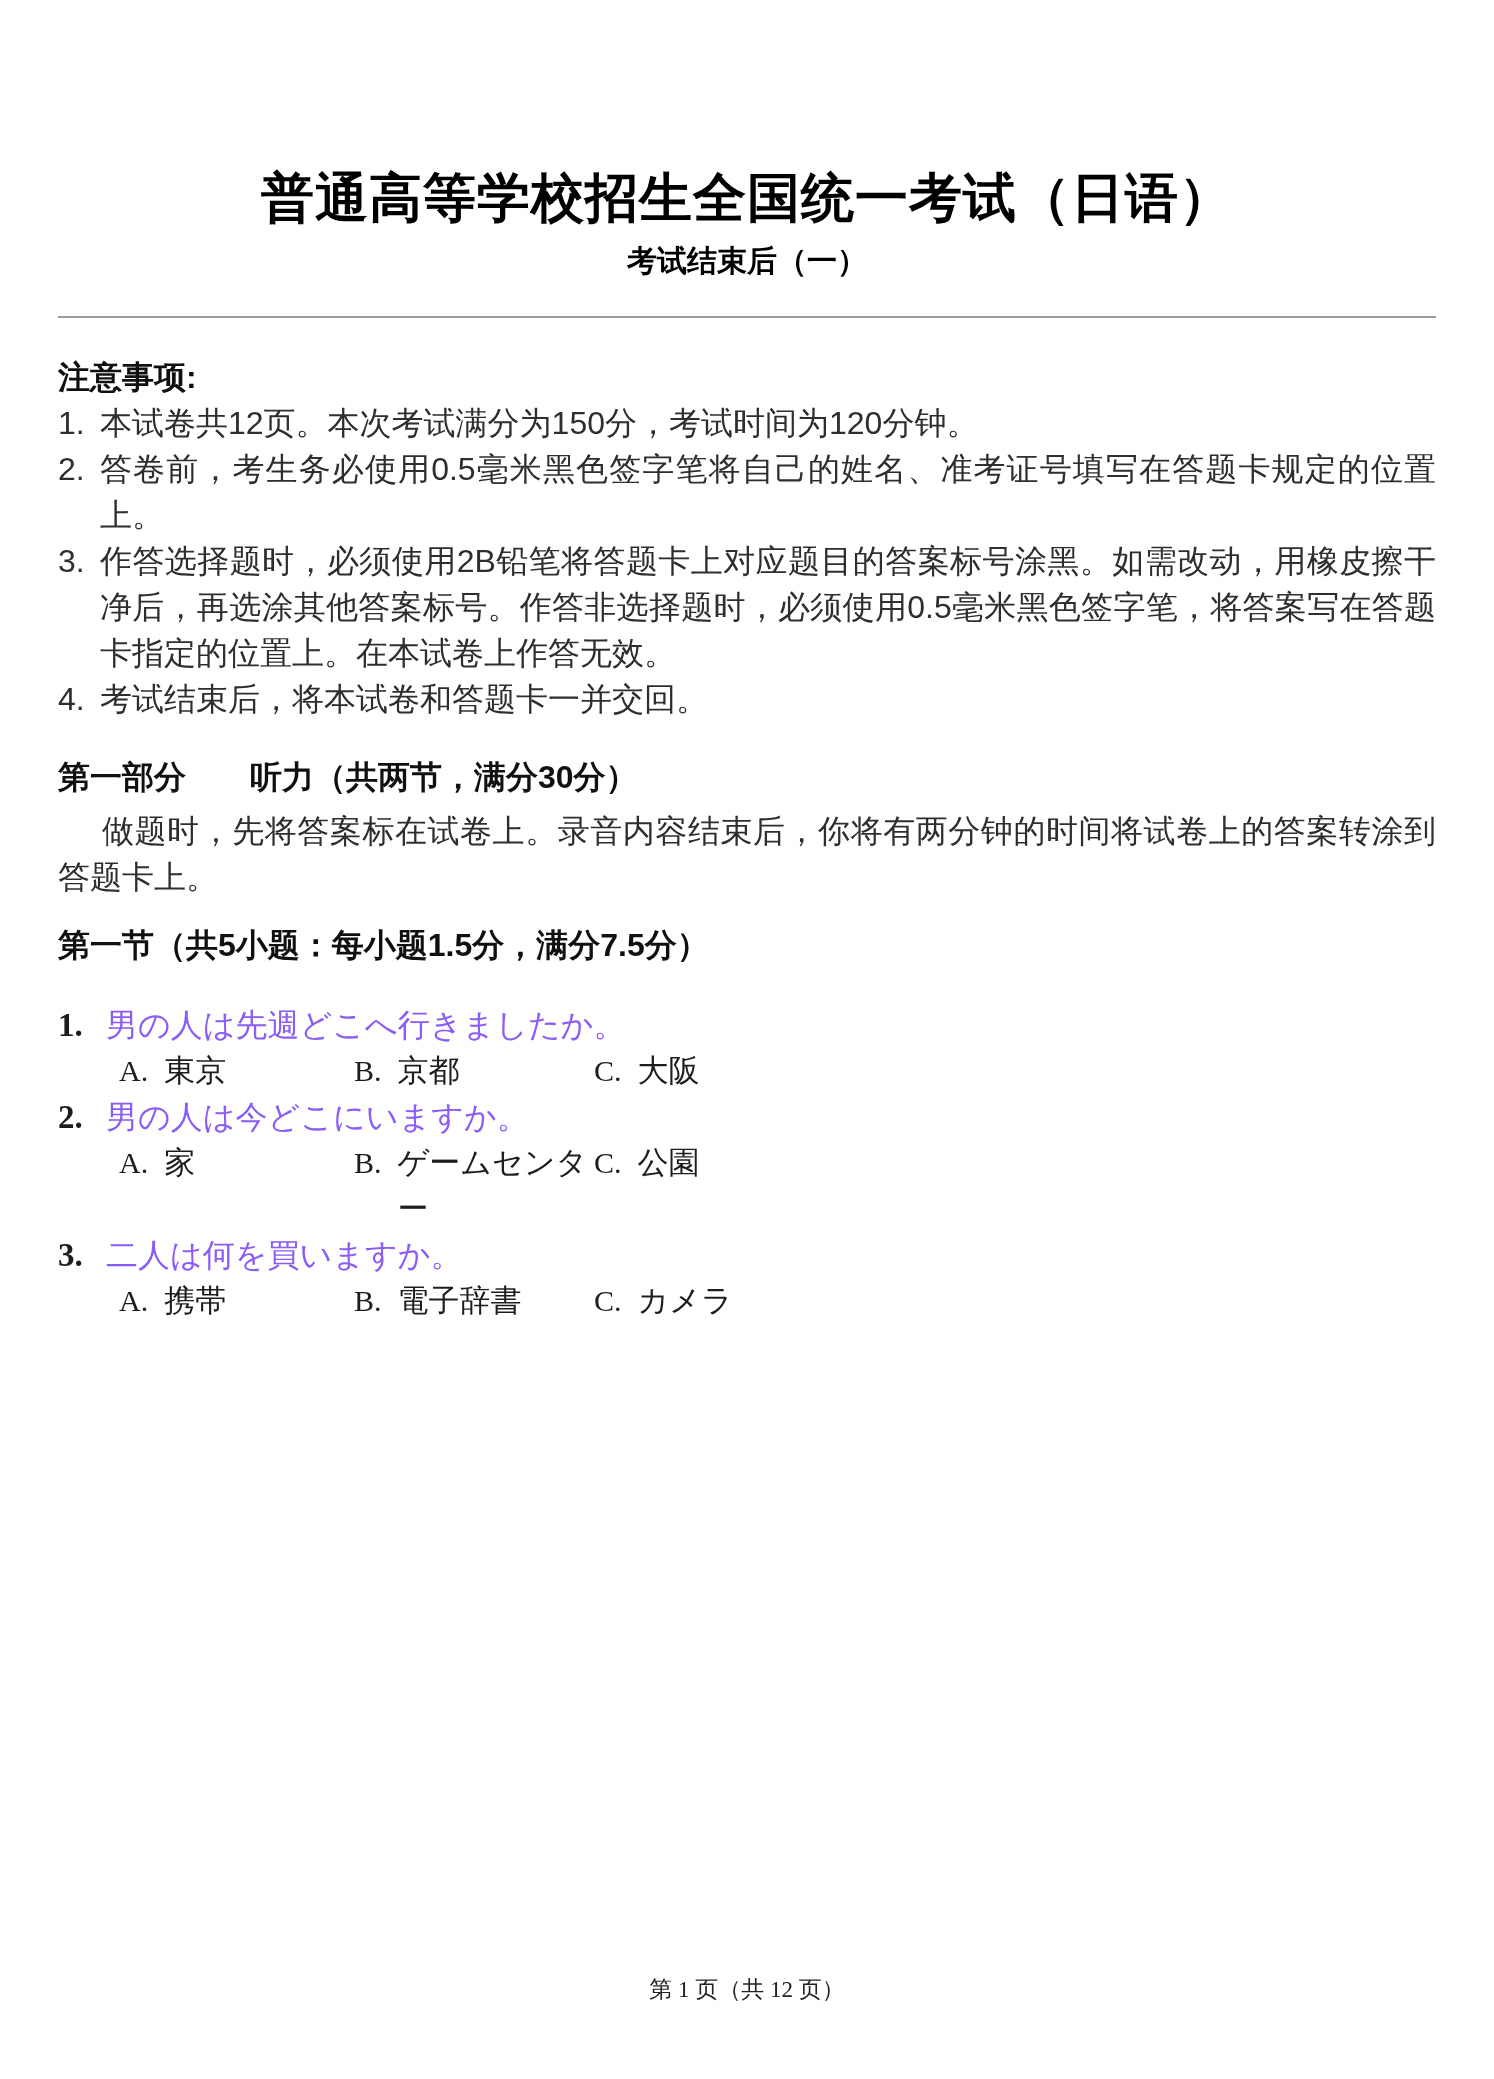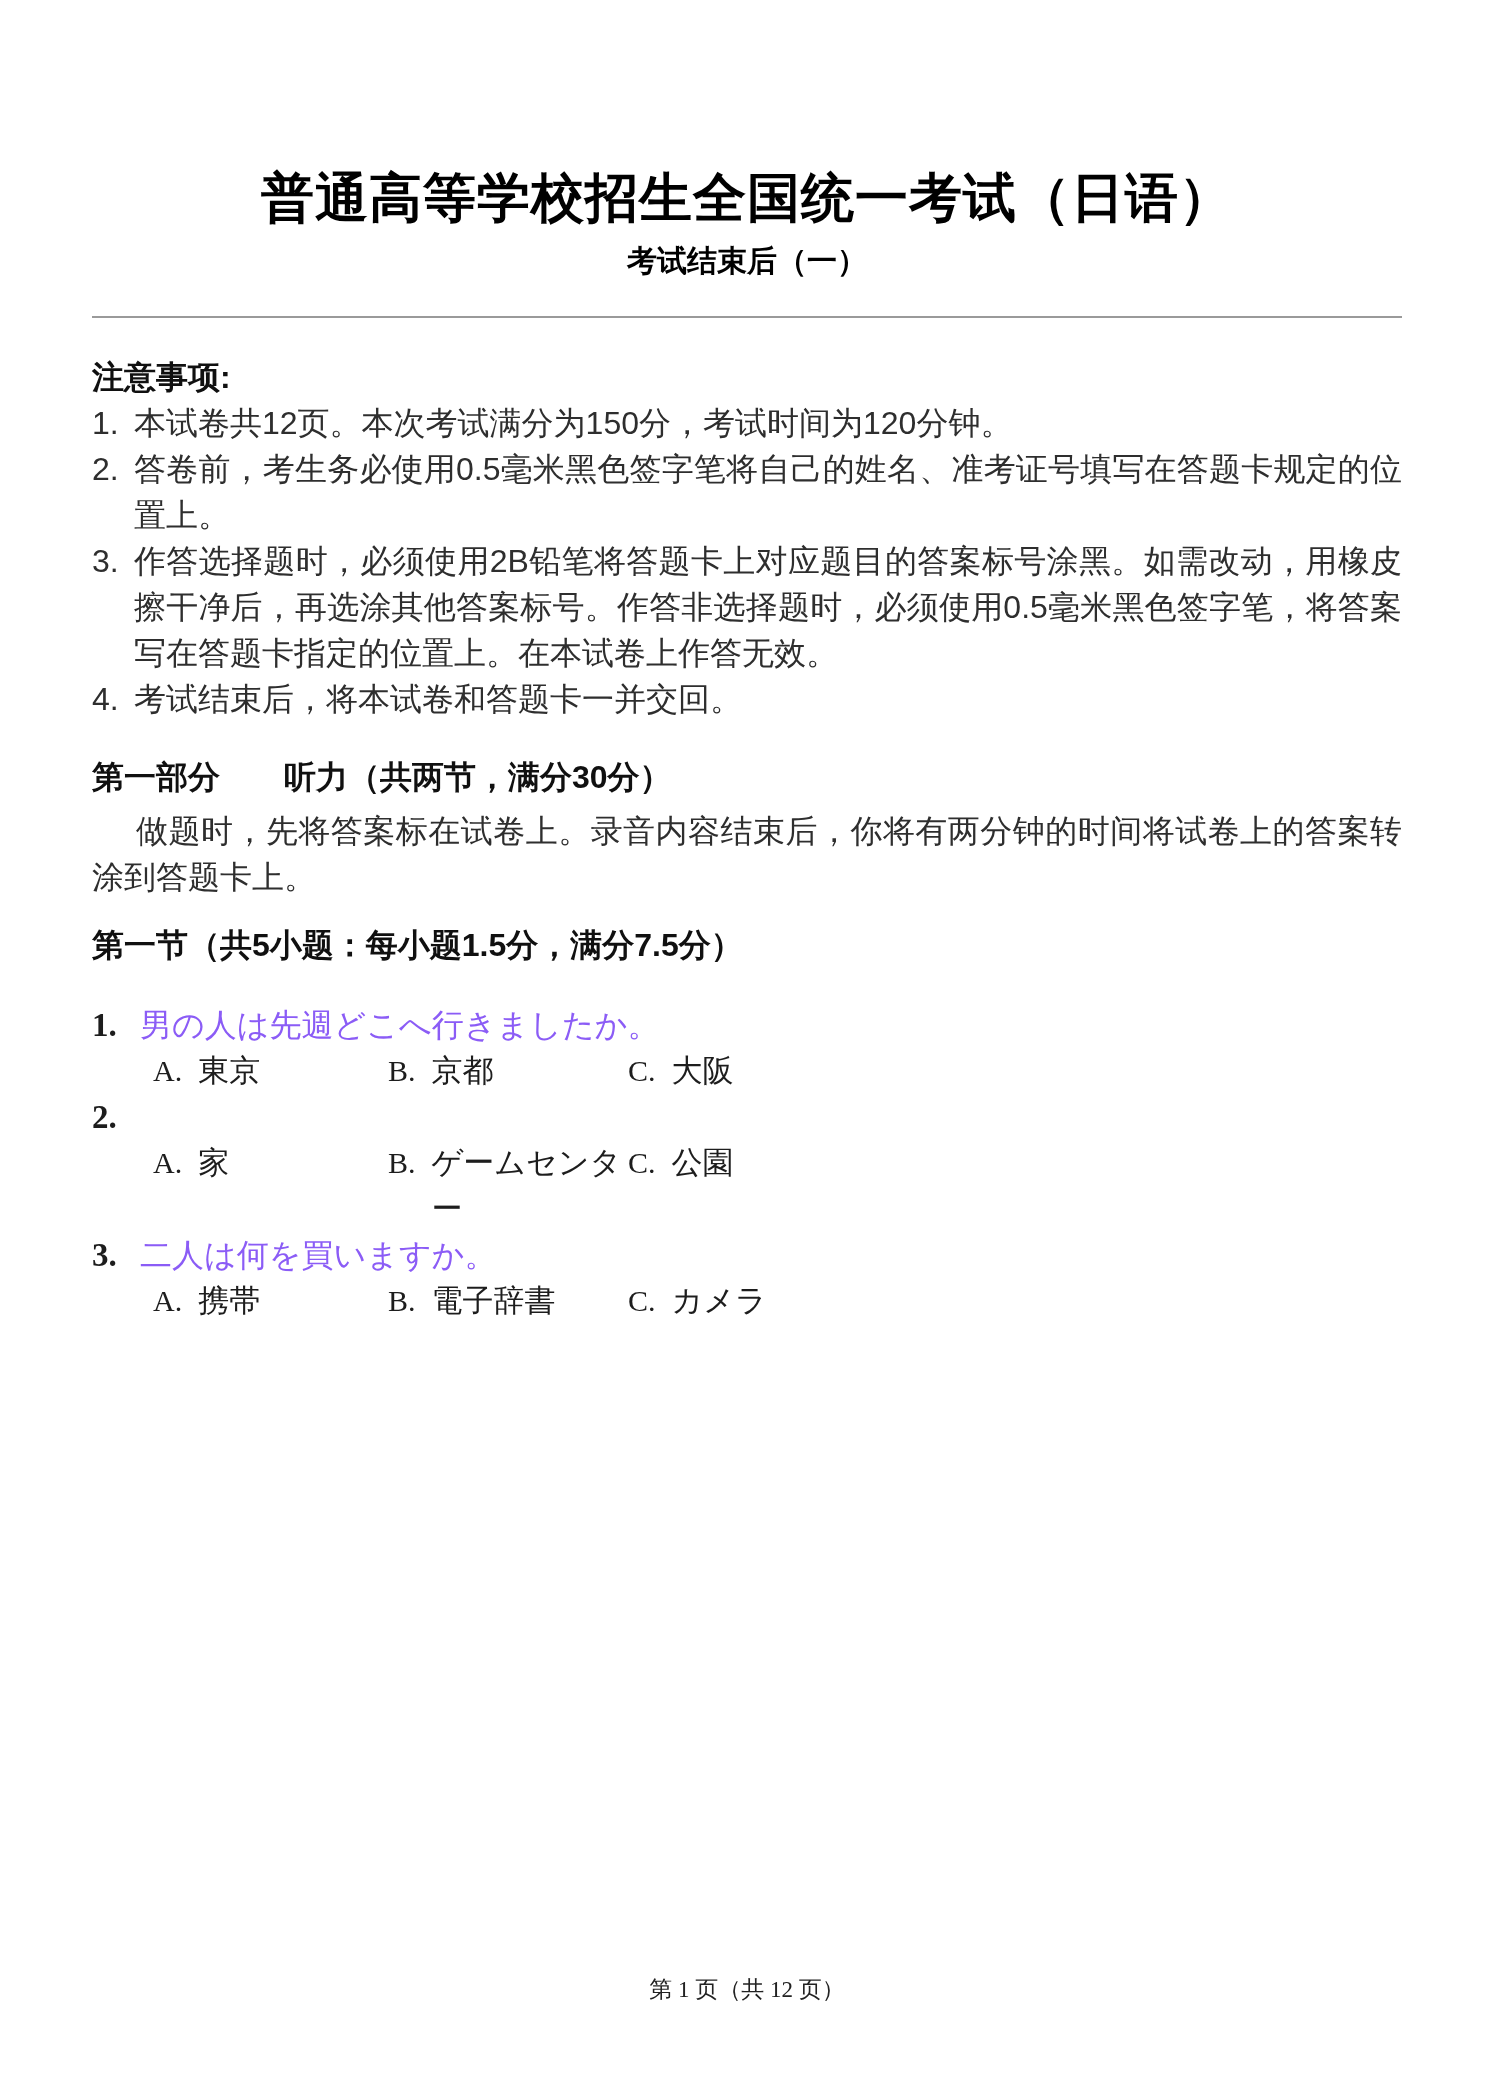"普通高等学校招生全国统一考试（日语）" .page { padding: 0 92px -> 0 58px }
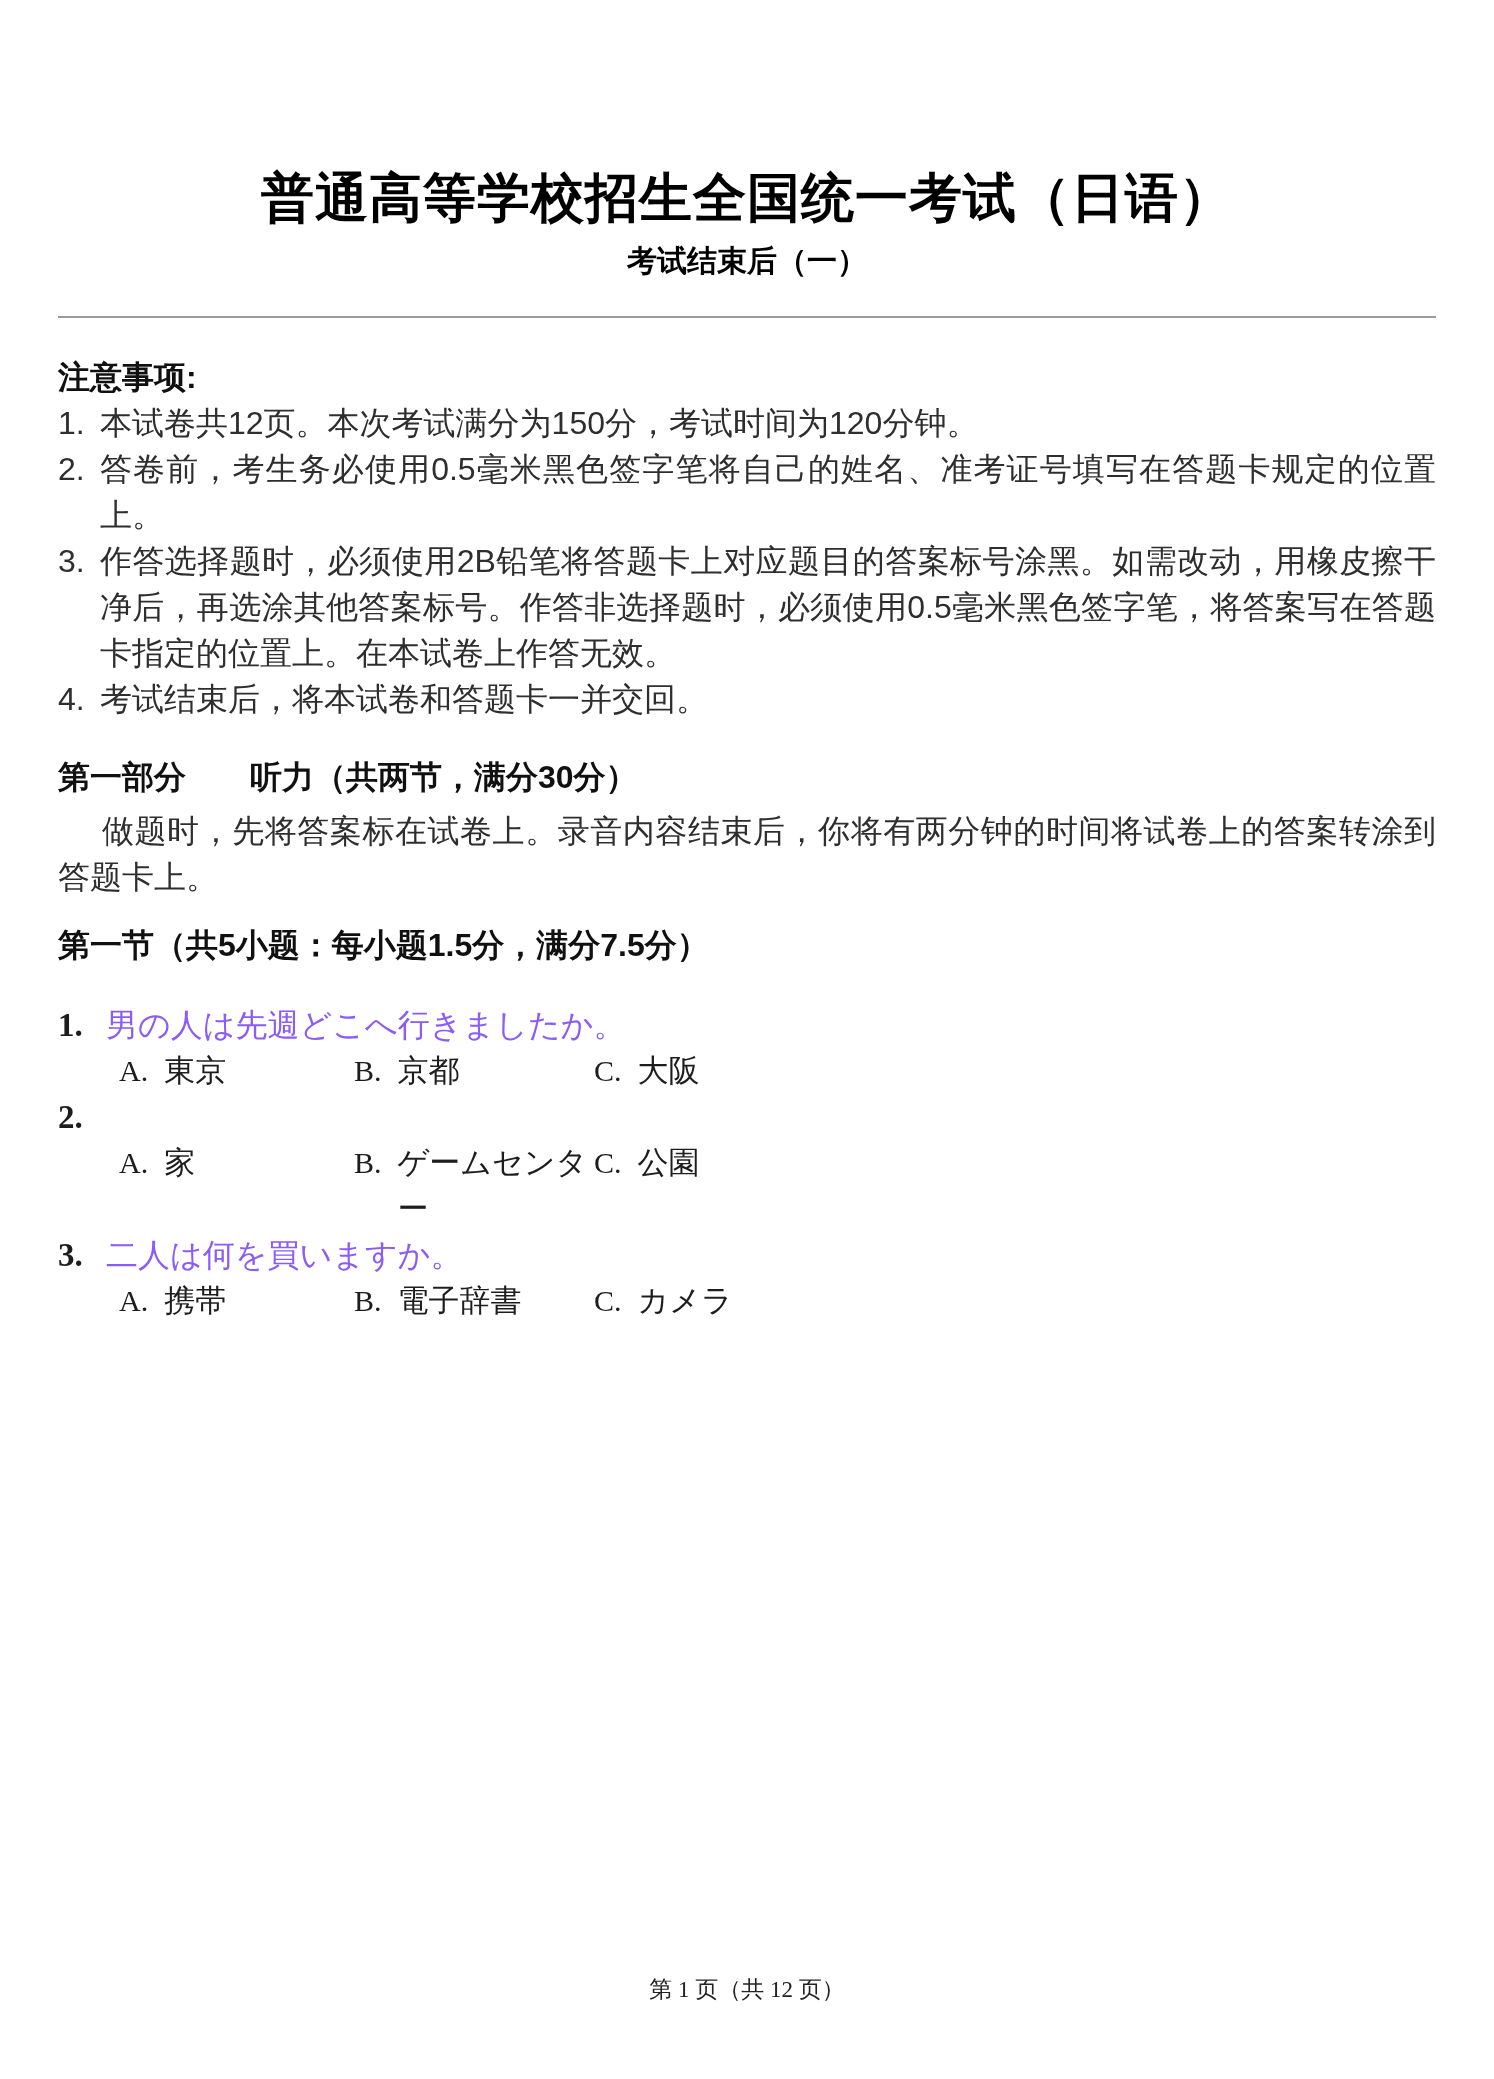"男の人は今どこにいますか。" span.q-text { html: none -> <span>男の人は今どこにいますか。</span> }
